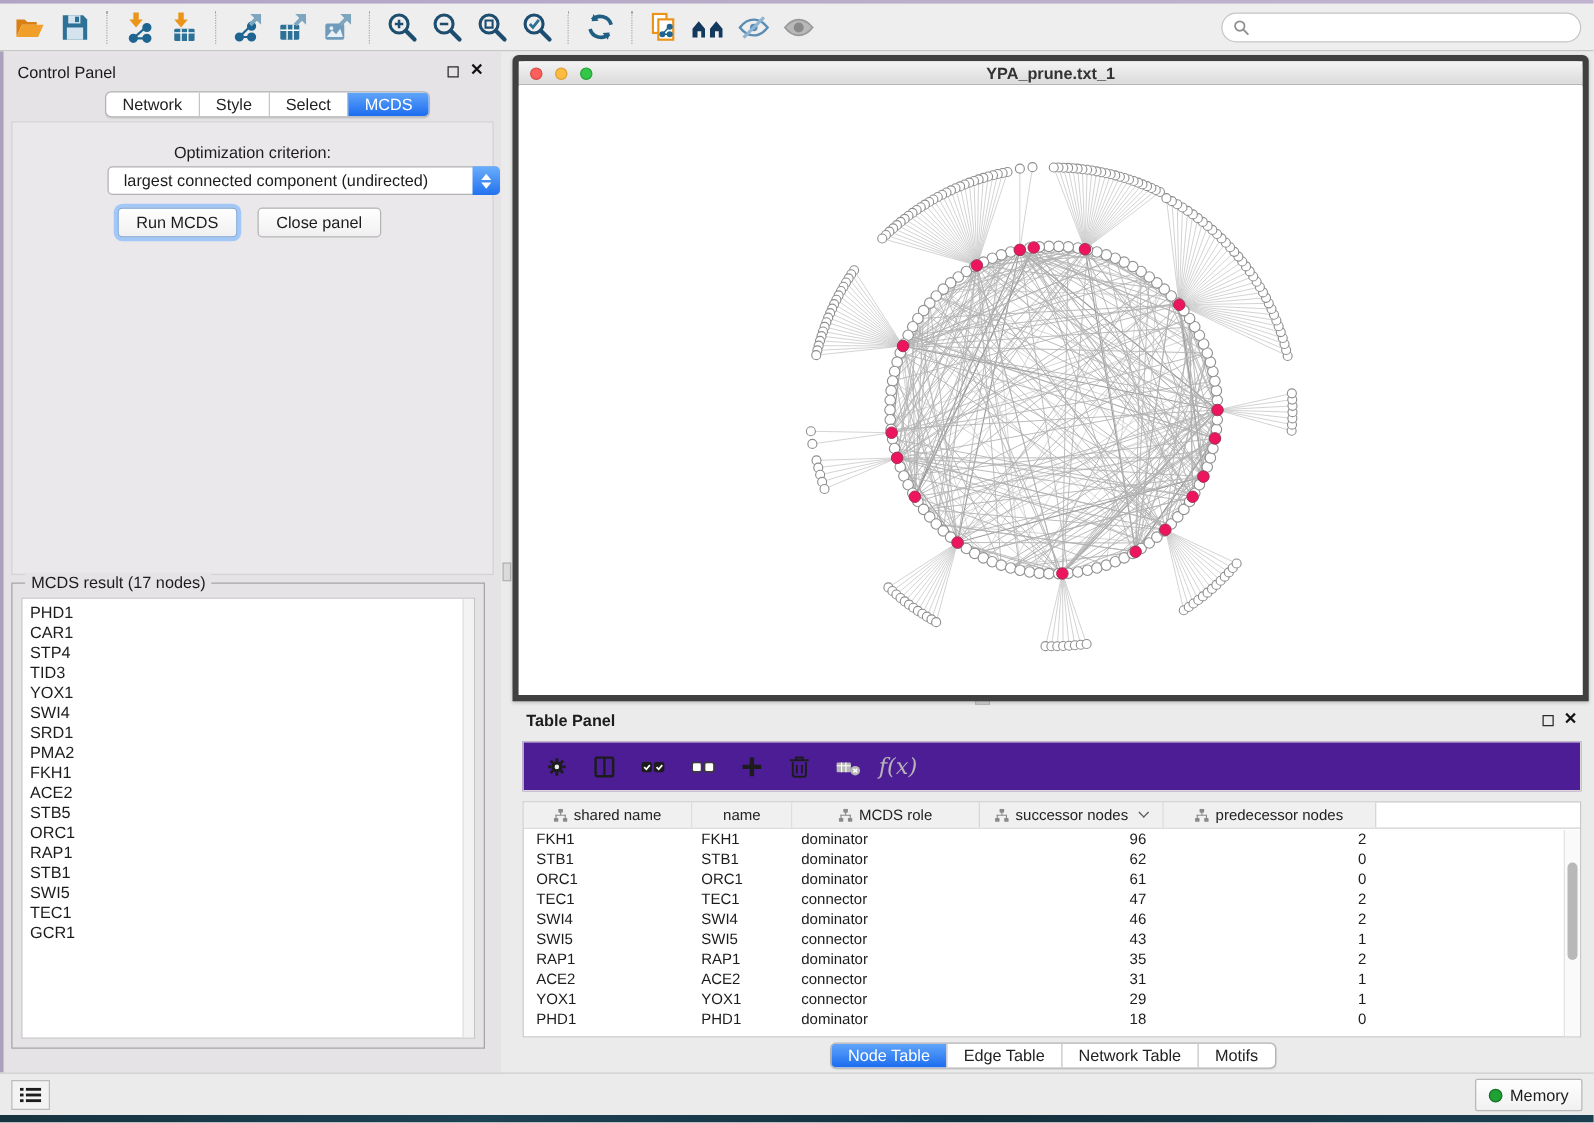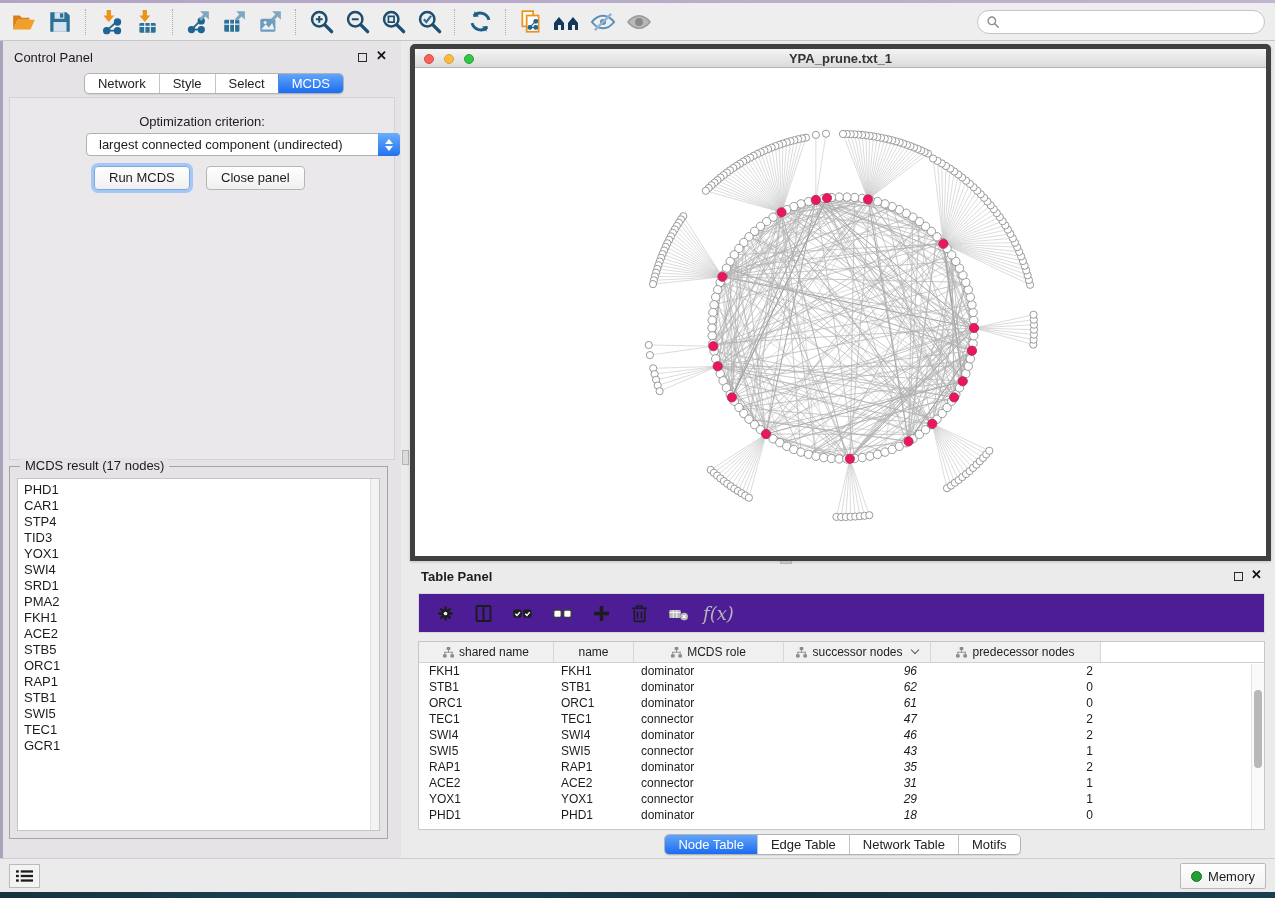"96" .td.c4 { font-style: italic -> none }
